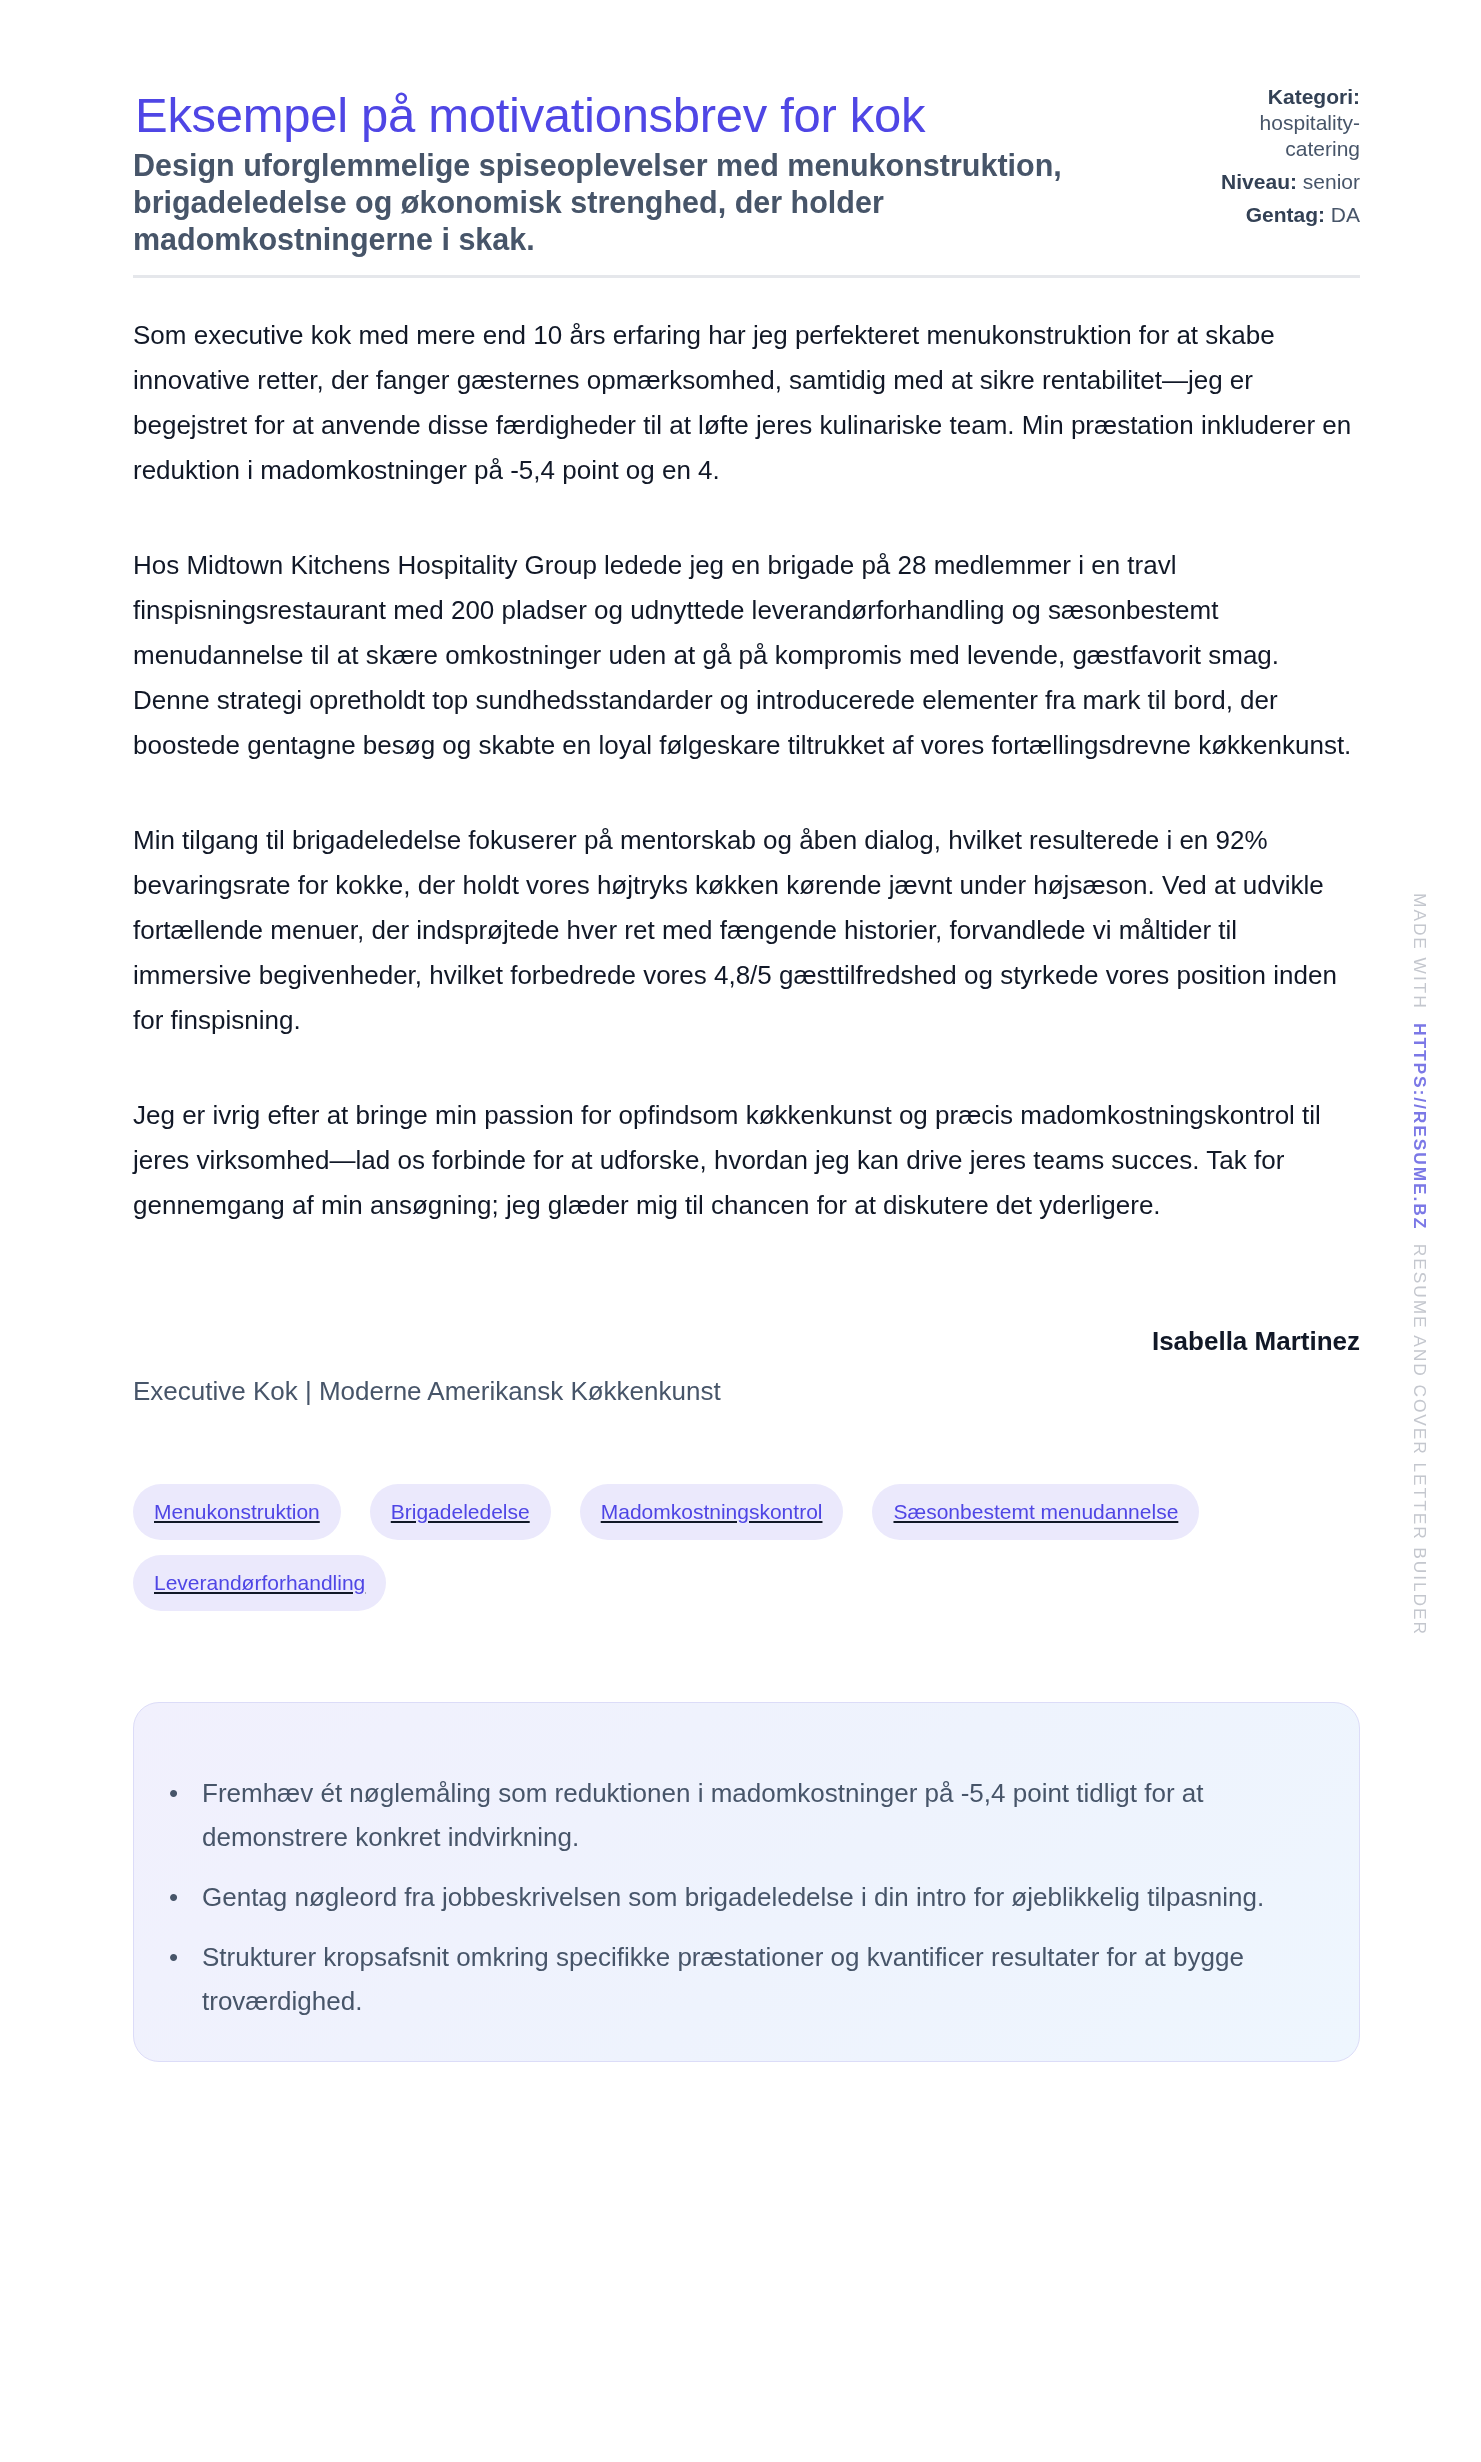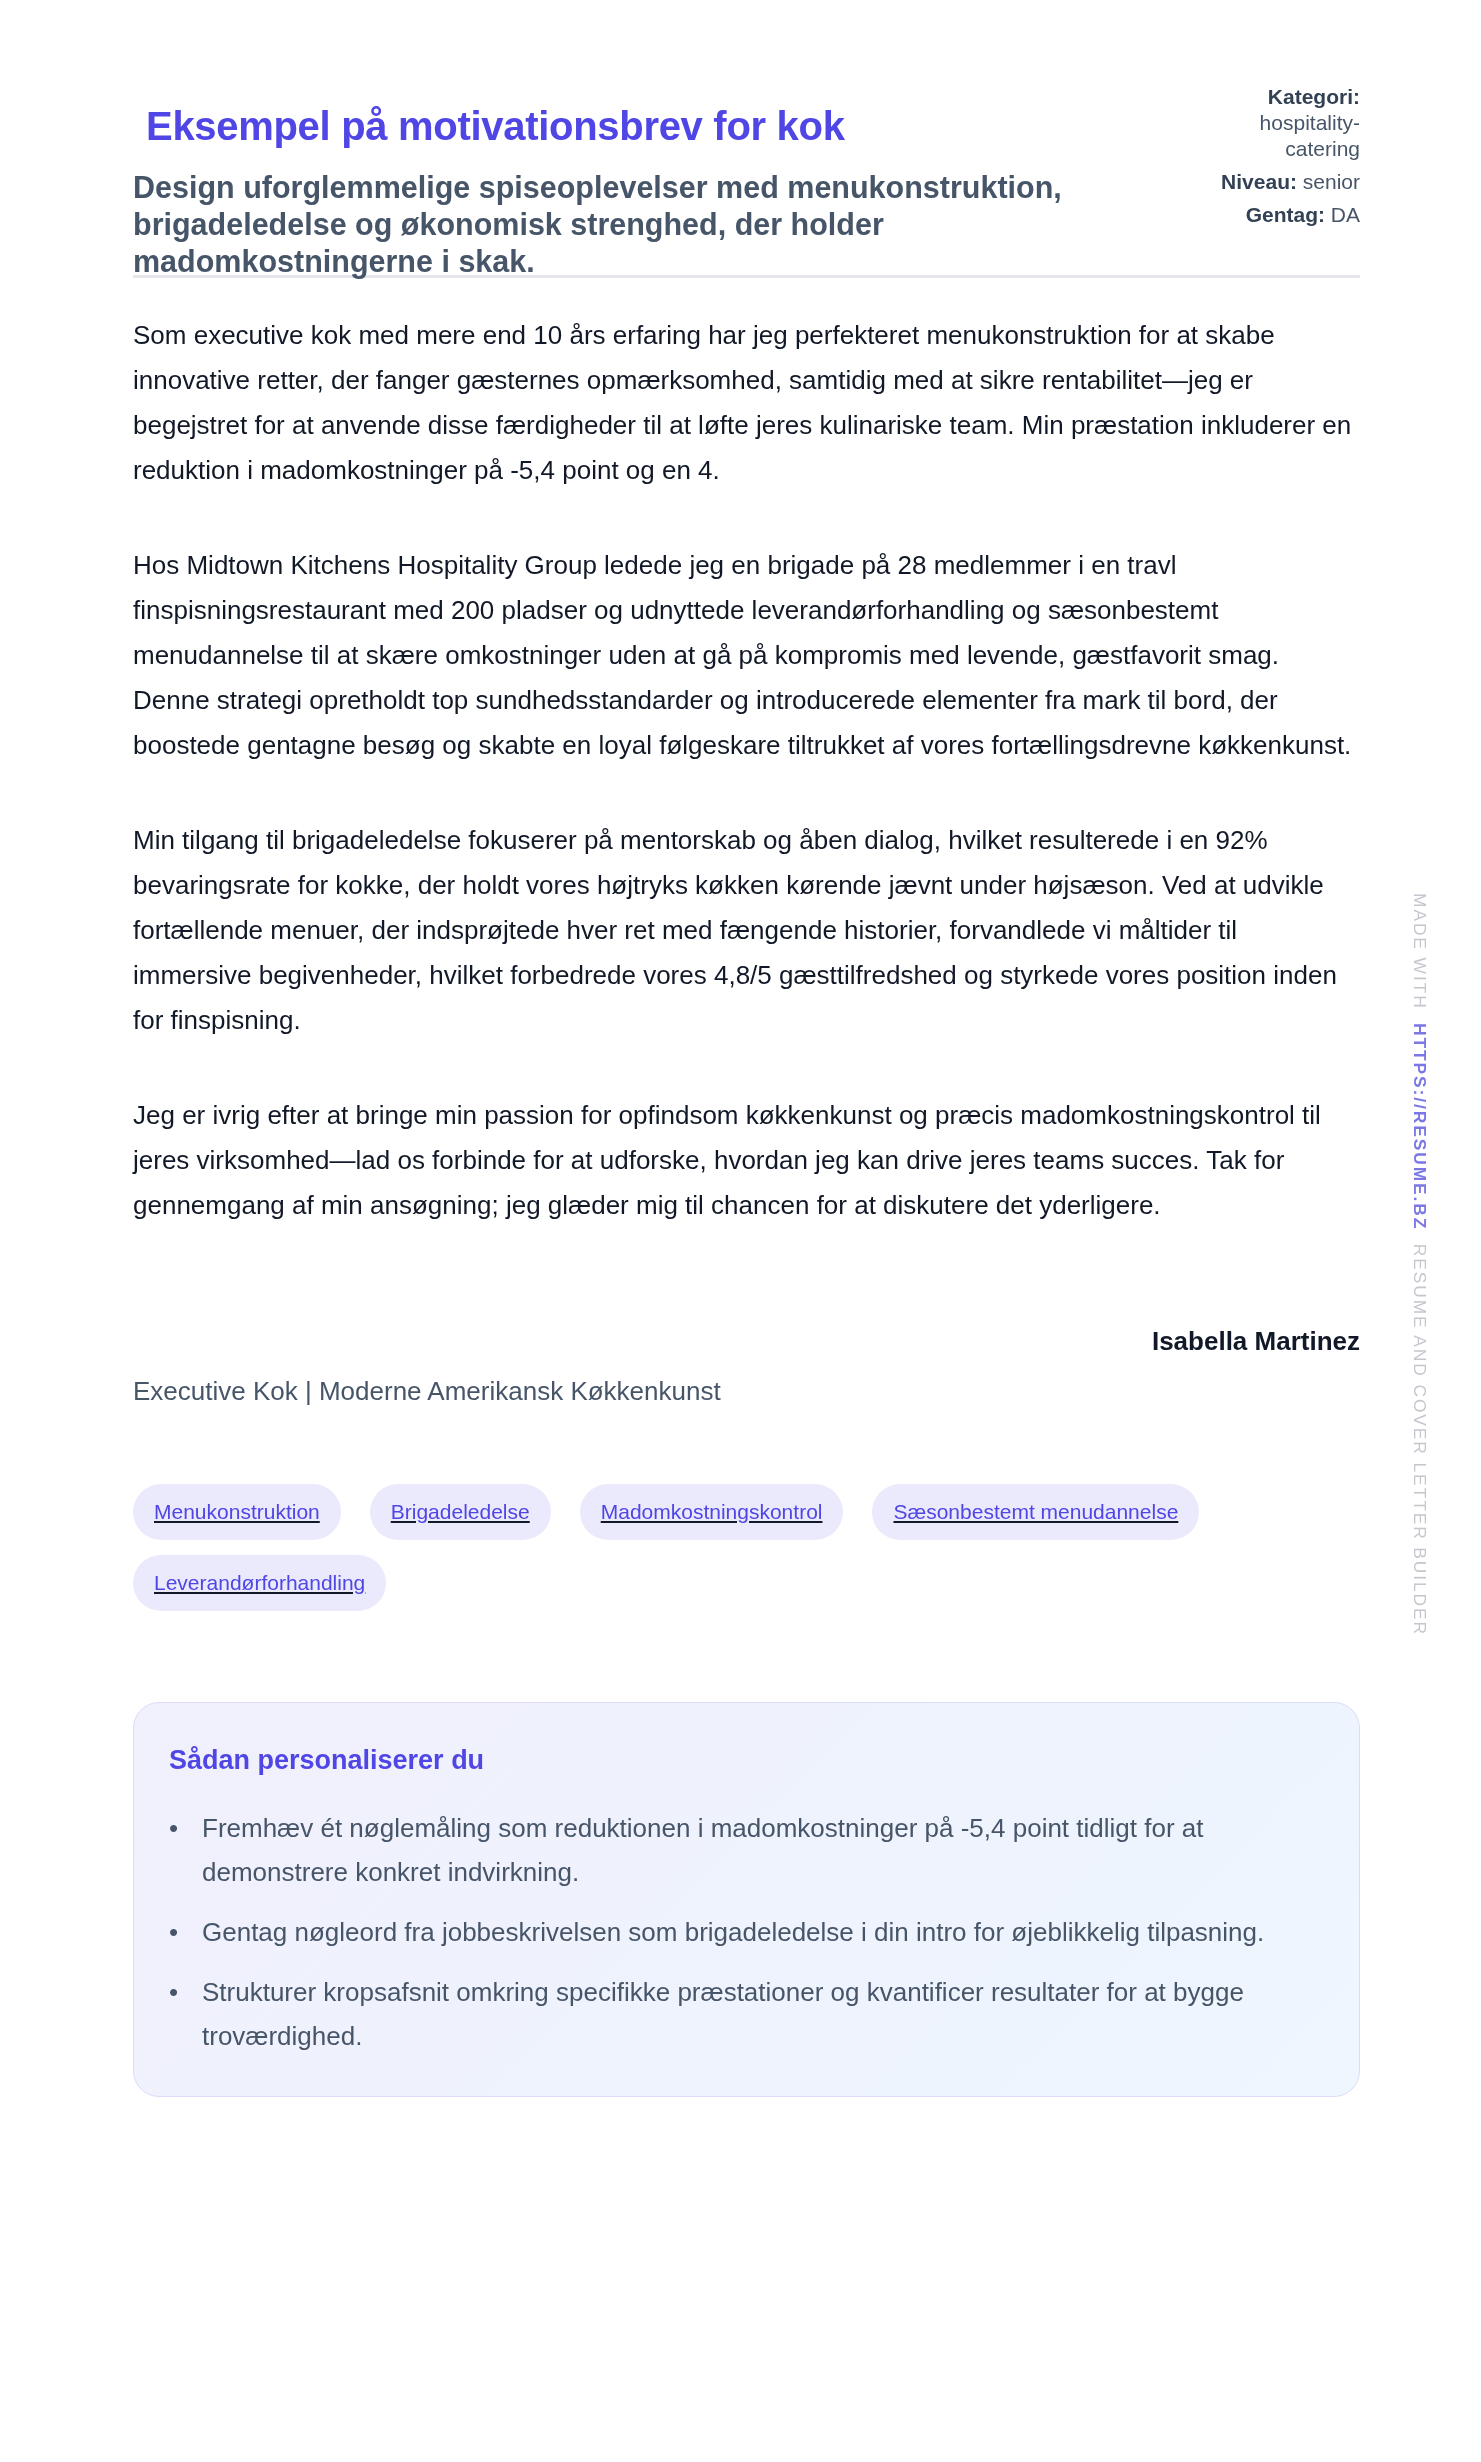"Eksempel på motivationsbrev for kok" .title { font-size: 40px -> 49px; font-weight: 700 -> 400; margin: 13px -> 2px }
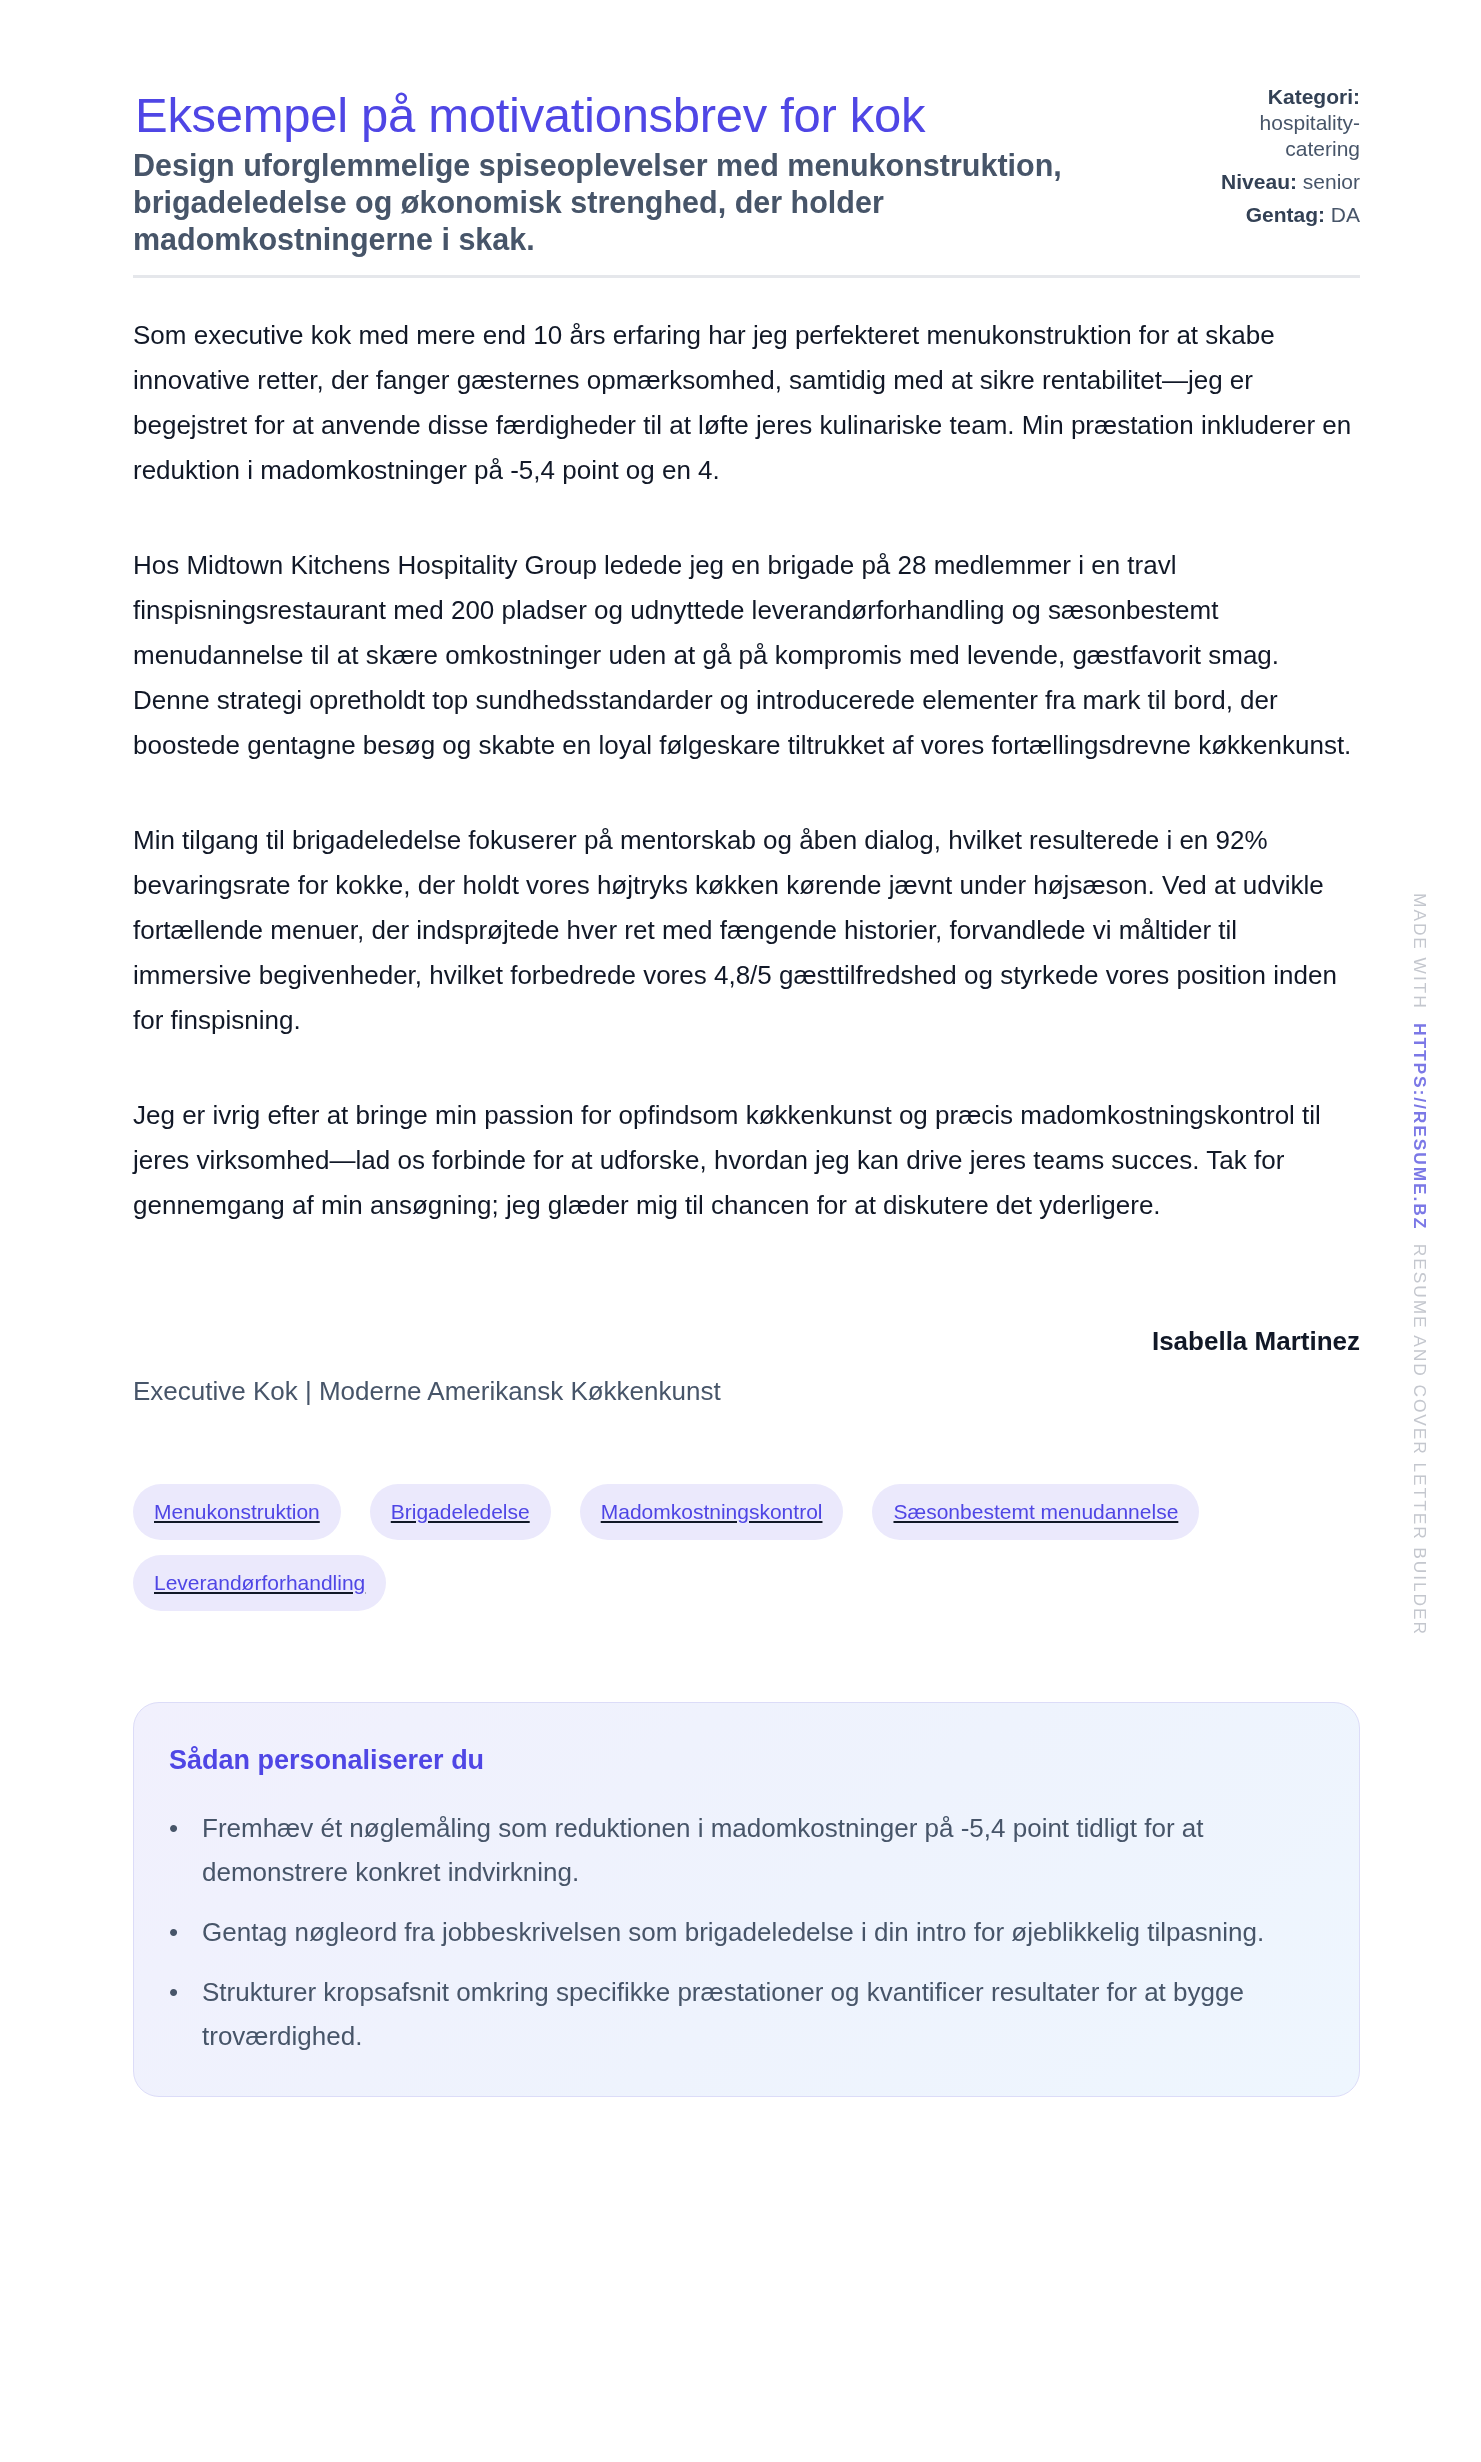"Sådan personaliserer du" h3.card-title { html: <h3>Sådan personaliserer du</h3> -> none }
